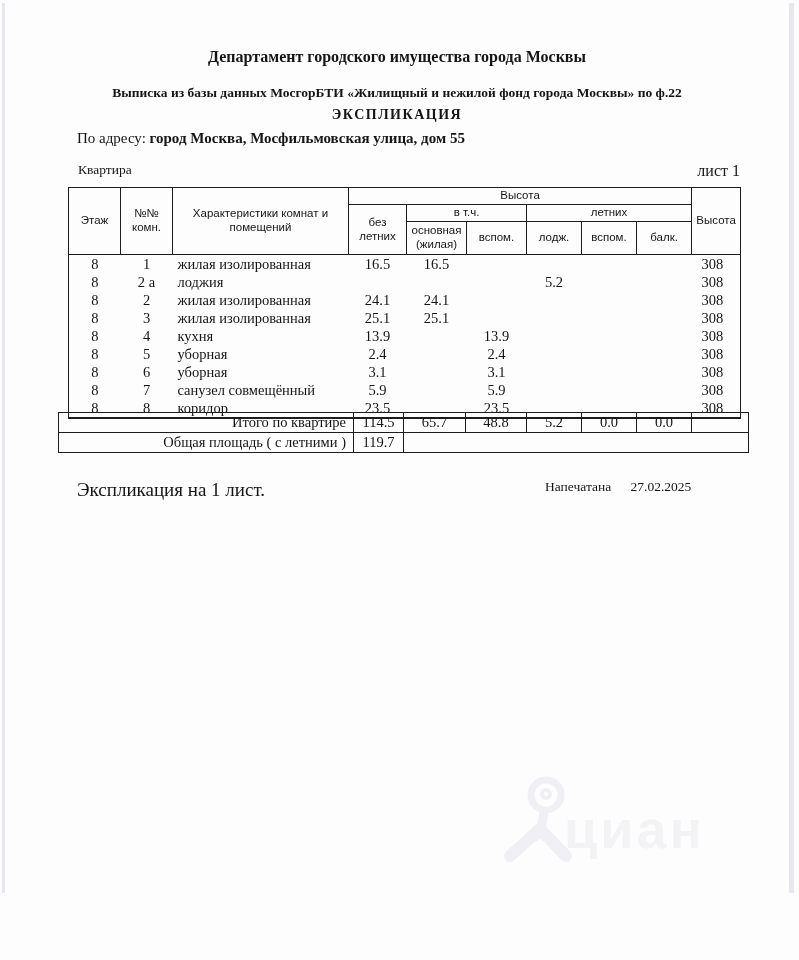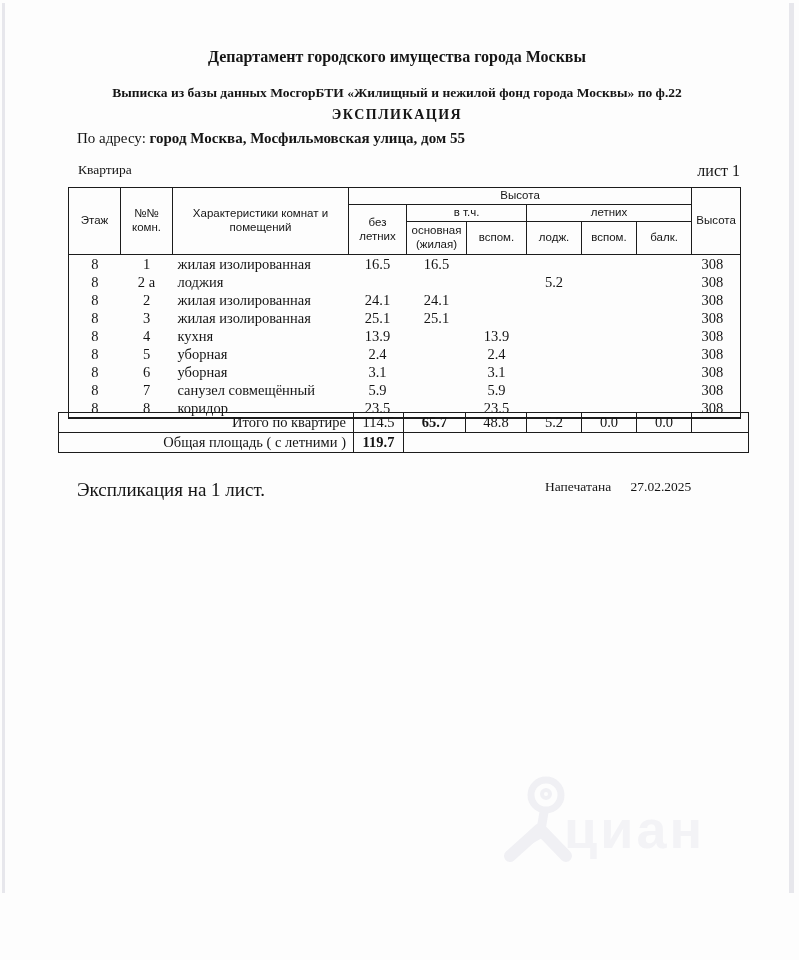"65.7" .totals-table td.b { font-weight: bold -> normal }
